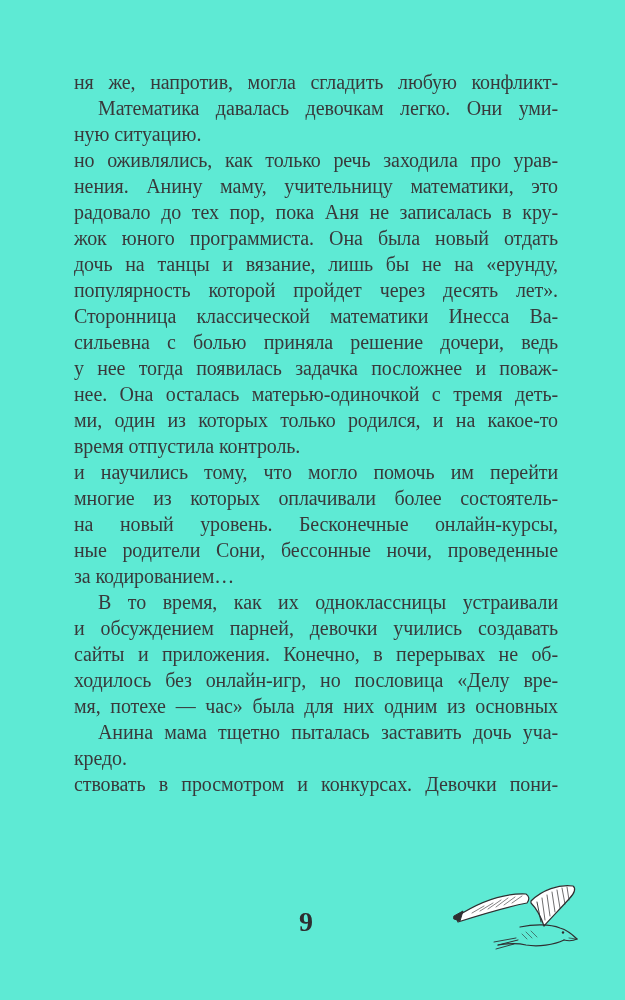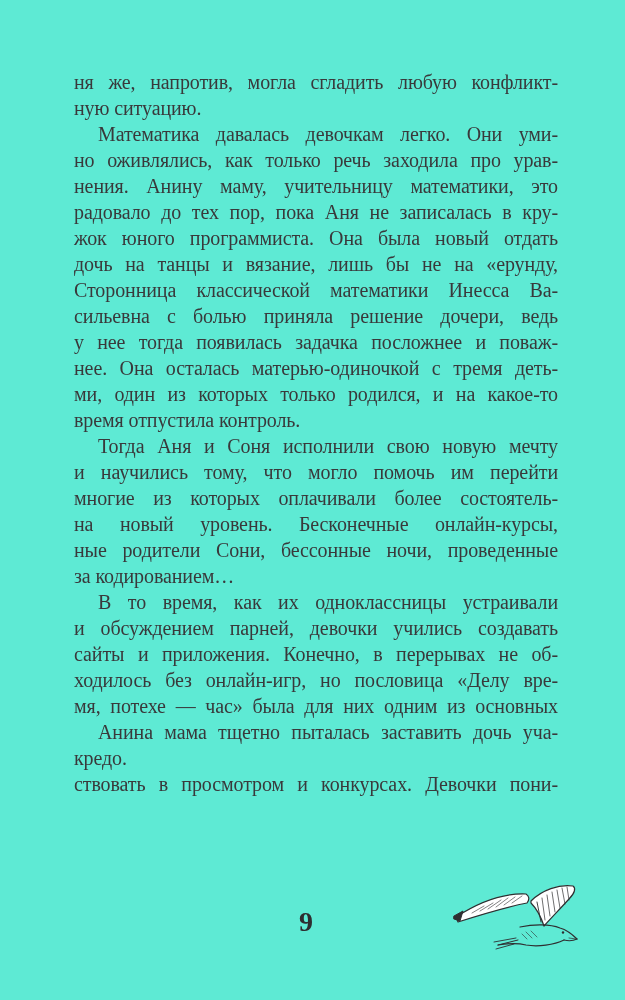"ную ситуацию." div.line { order: before "Математика давалась девочкам легко. Они" -> after "Математика давалась девочкам легко. Они" }
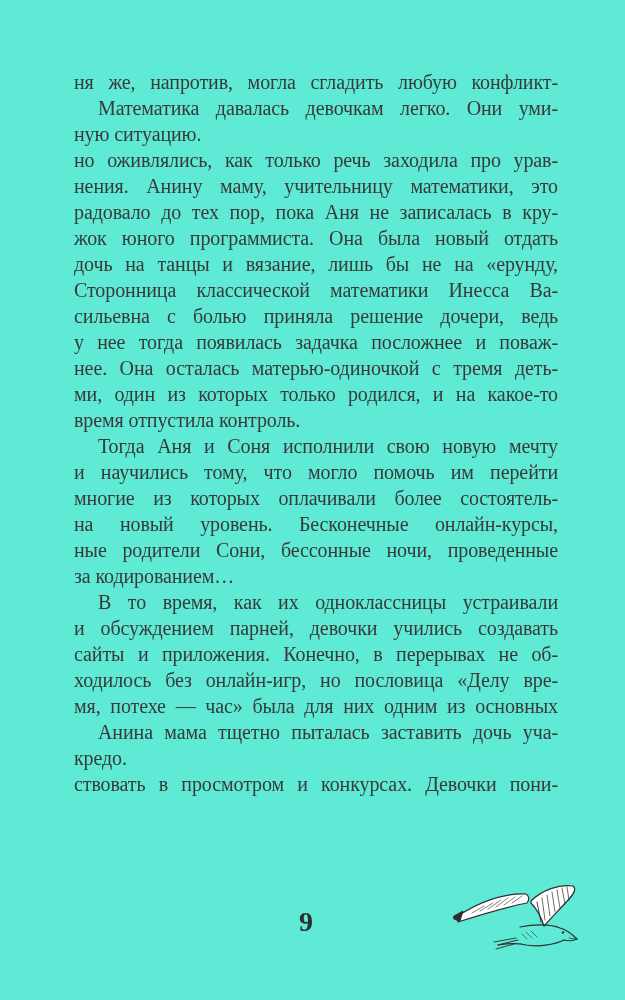"популярность которой пройдет через" div.line { html: none -> <div>популярность которой пройдет через десять лет».</div> }
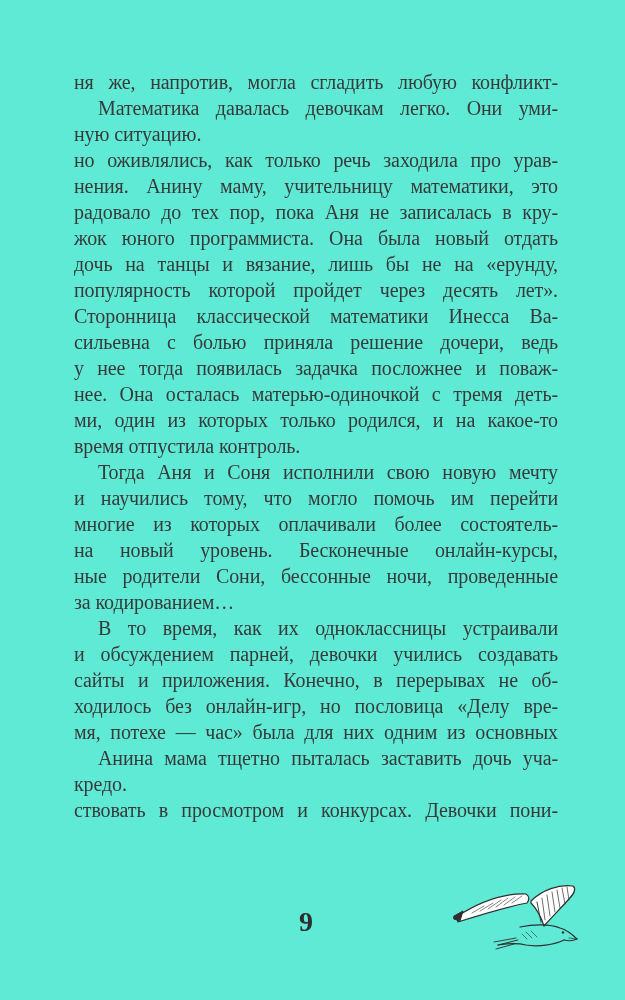"Тогда Аня и Соня исполнили" div.line { html: <div>Тогда Аня и Соня исполнили свою новую мечту</div> -> none }
